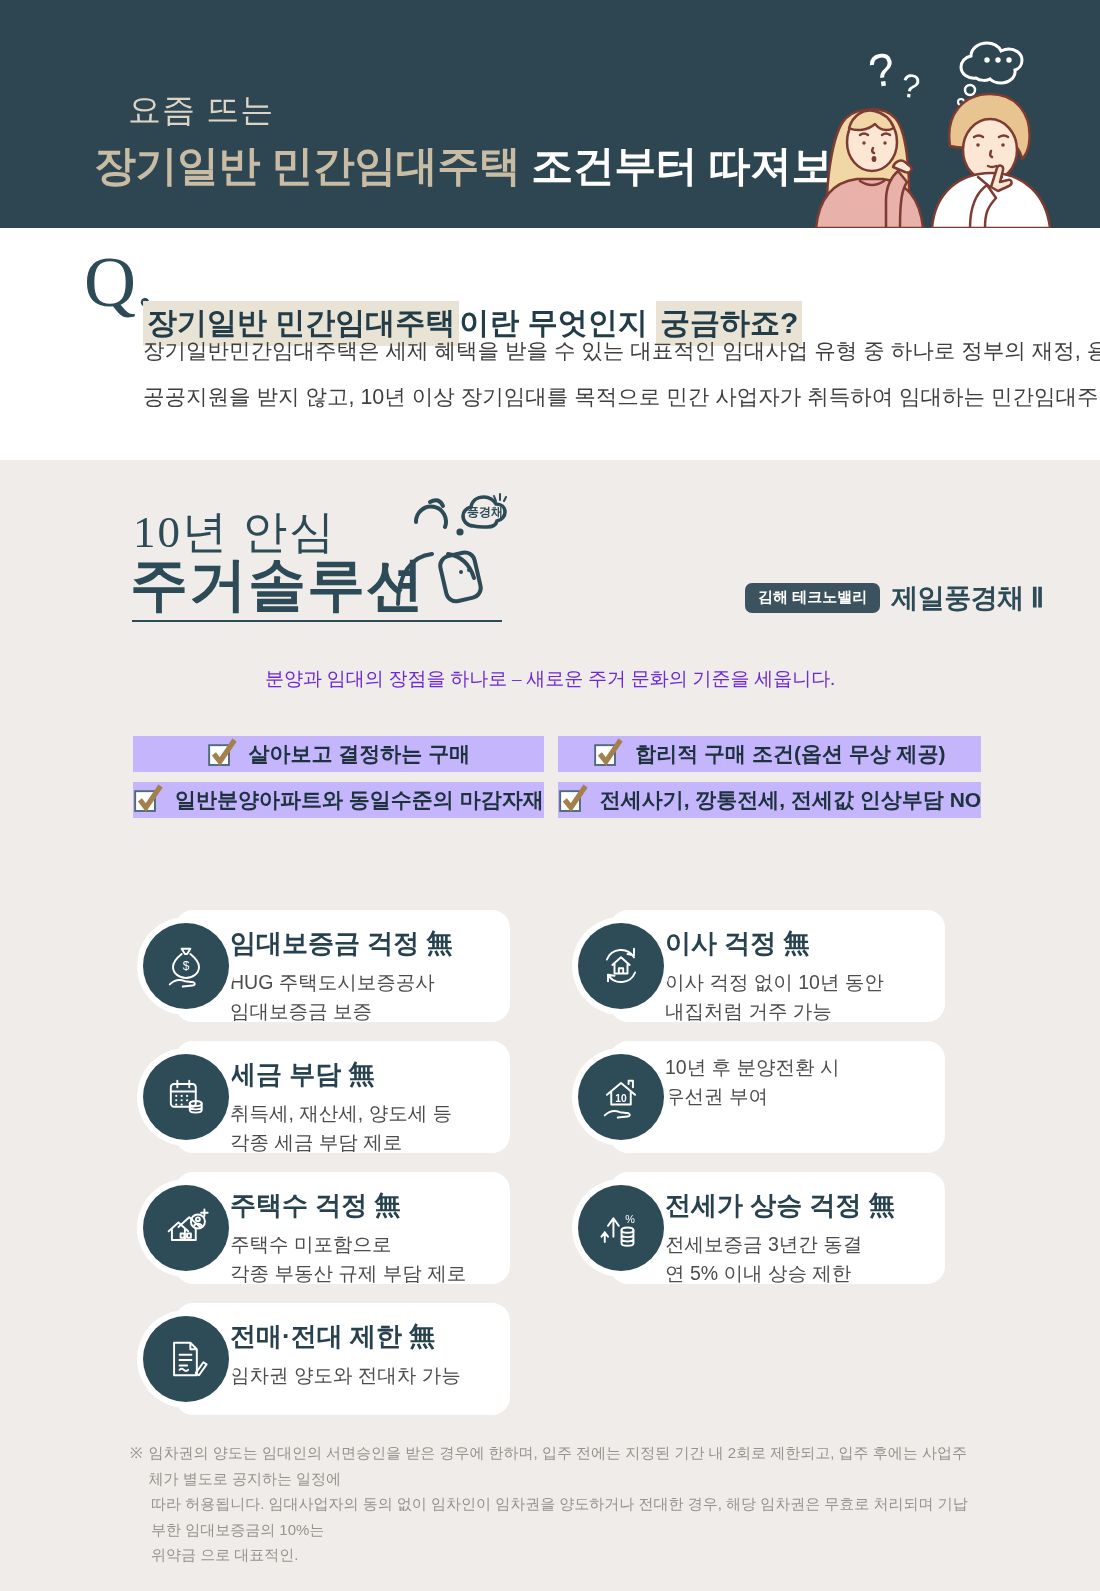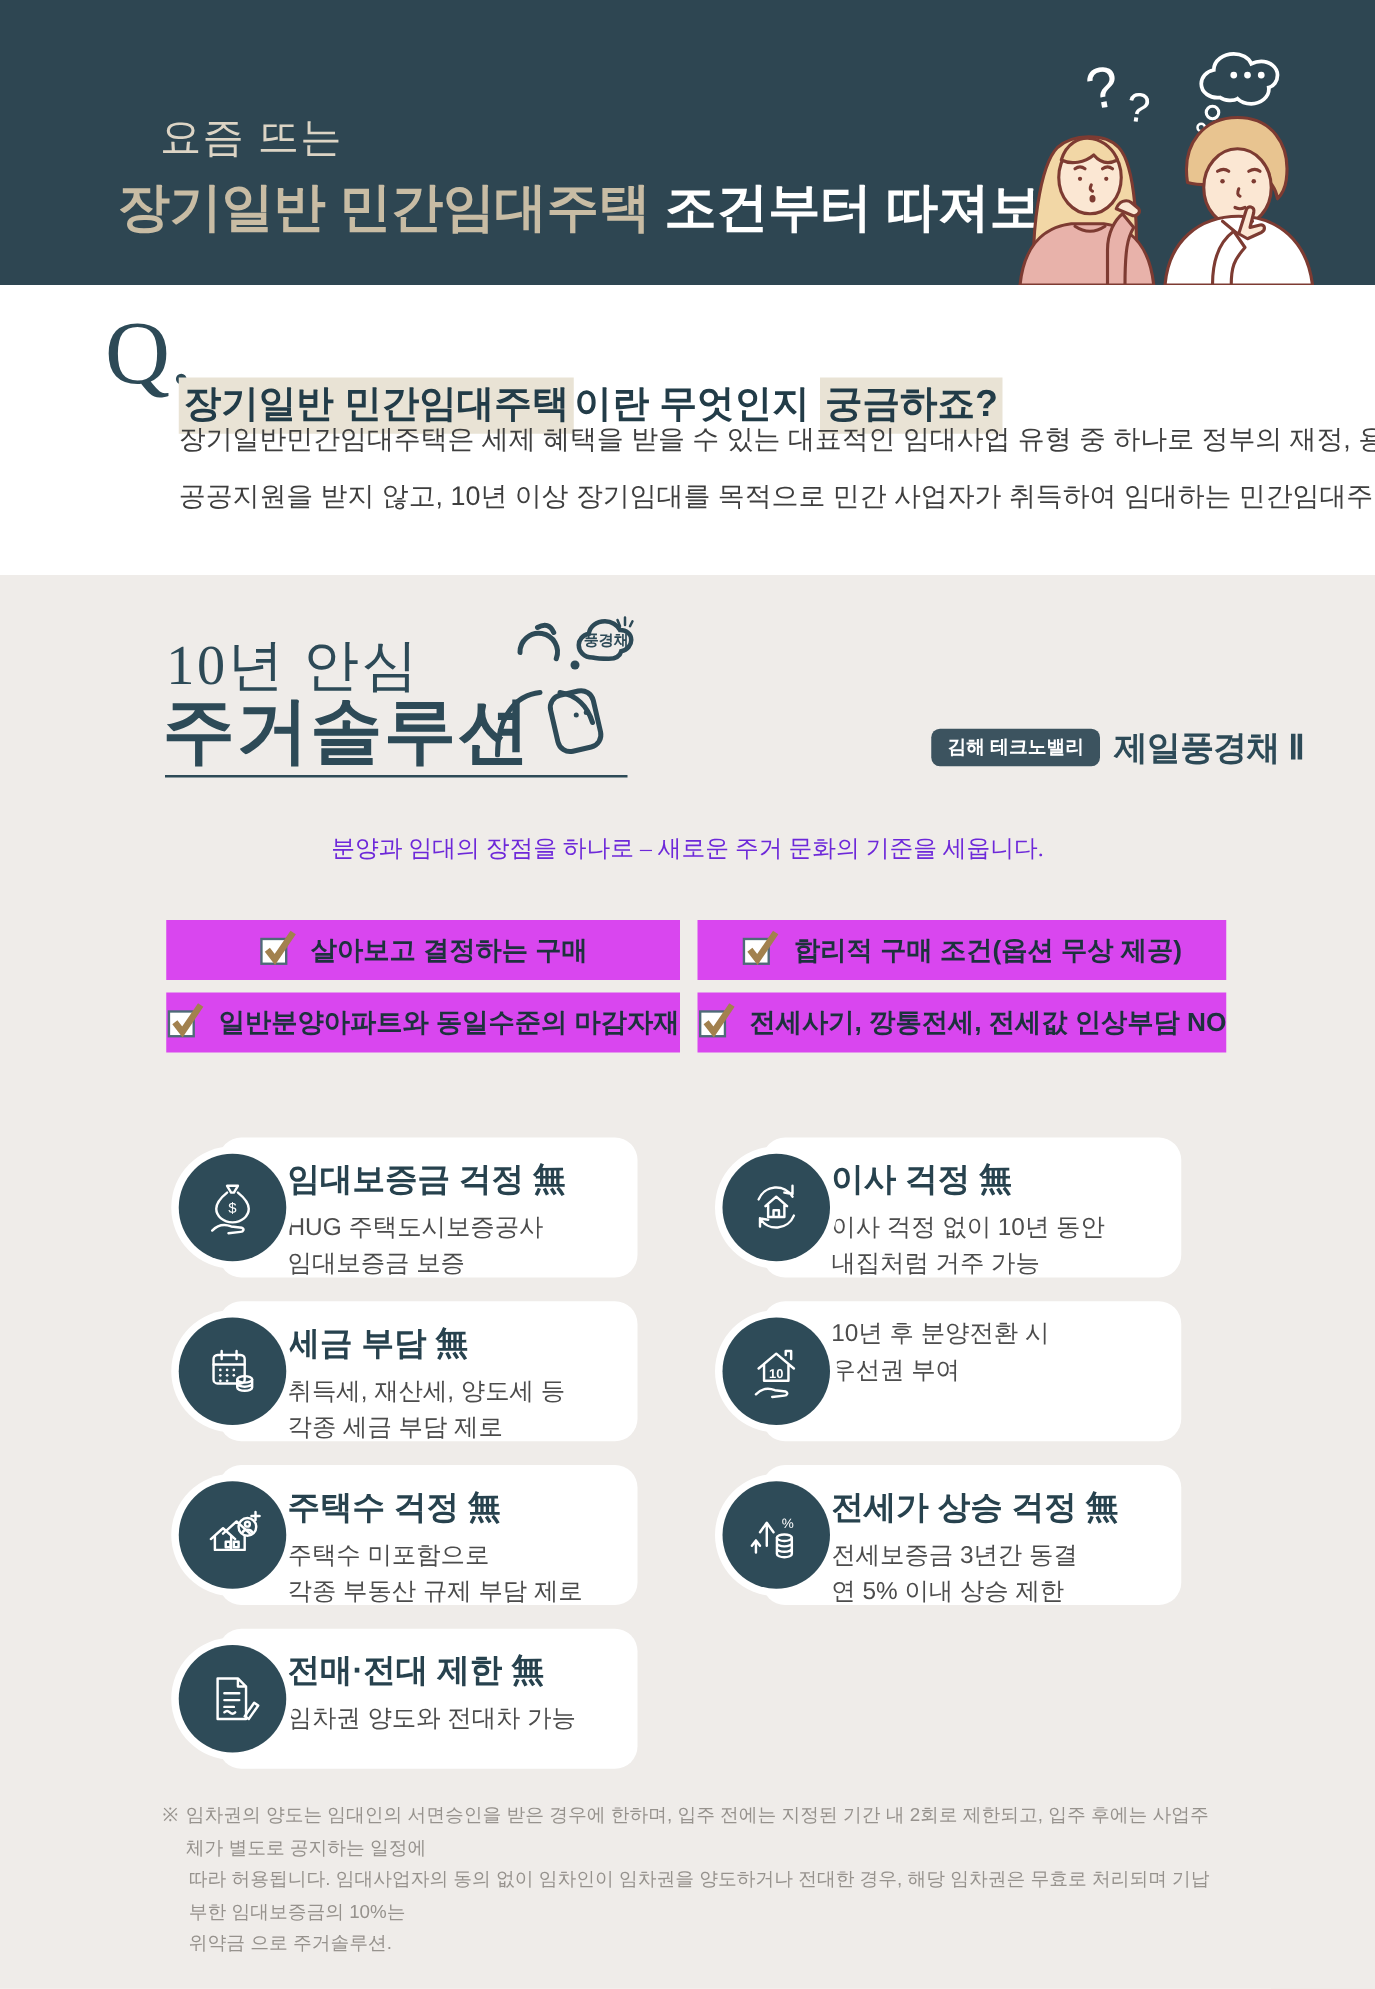"살아보고 결정하는 구매" .check-item { background: #d946ef -> #c4b5fd; height: 48px -> 36px }
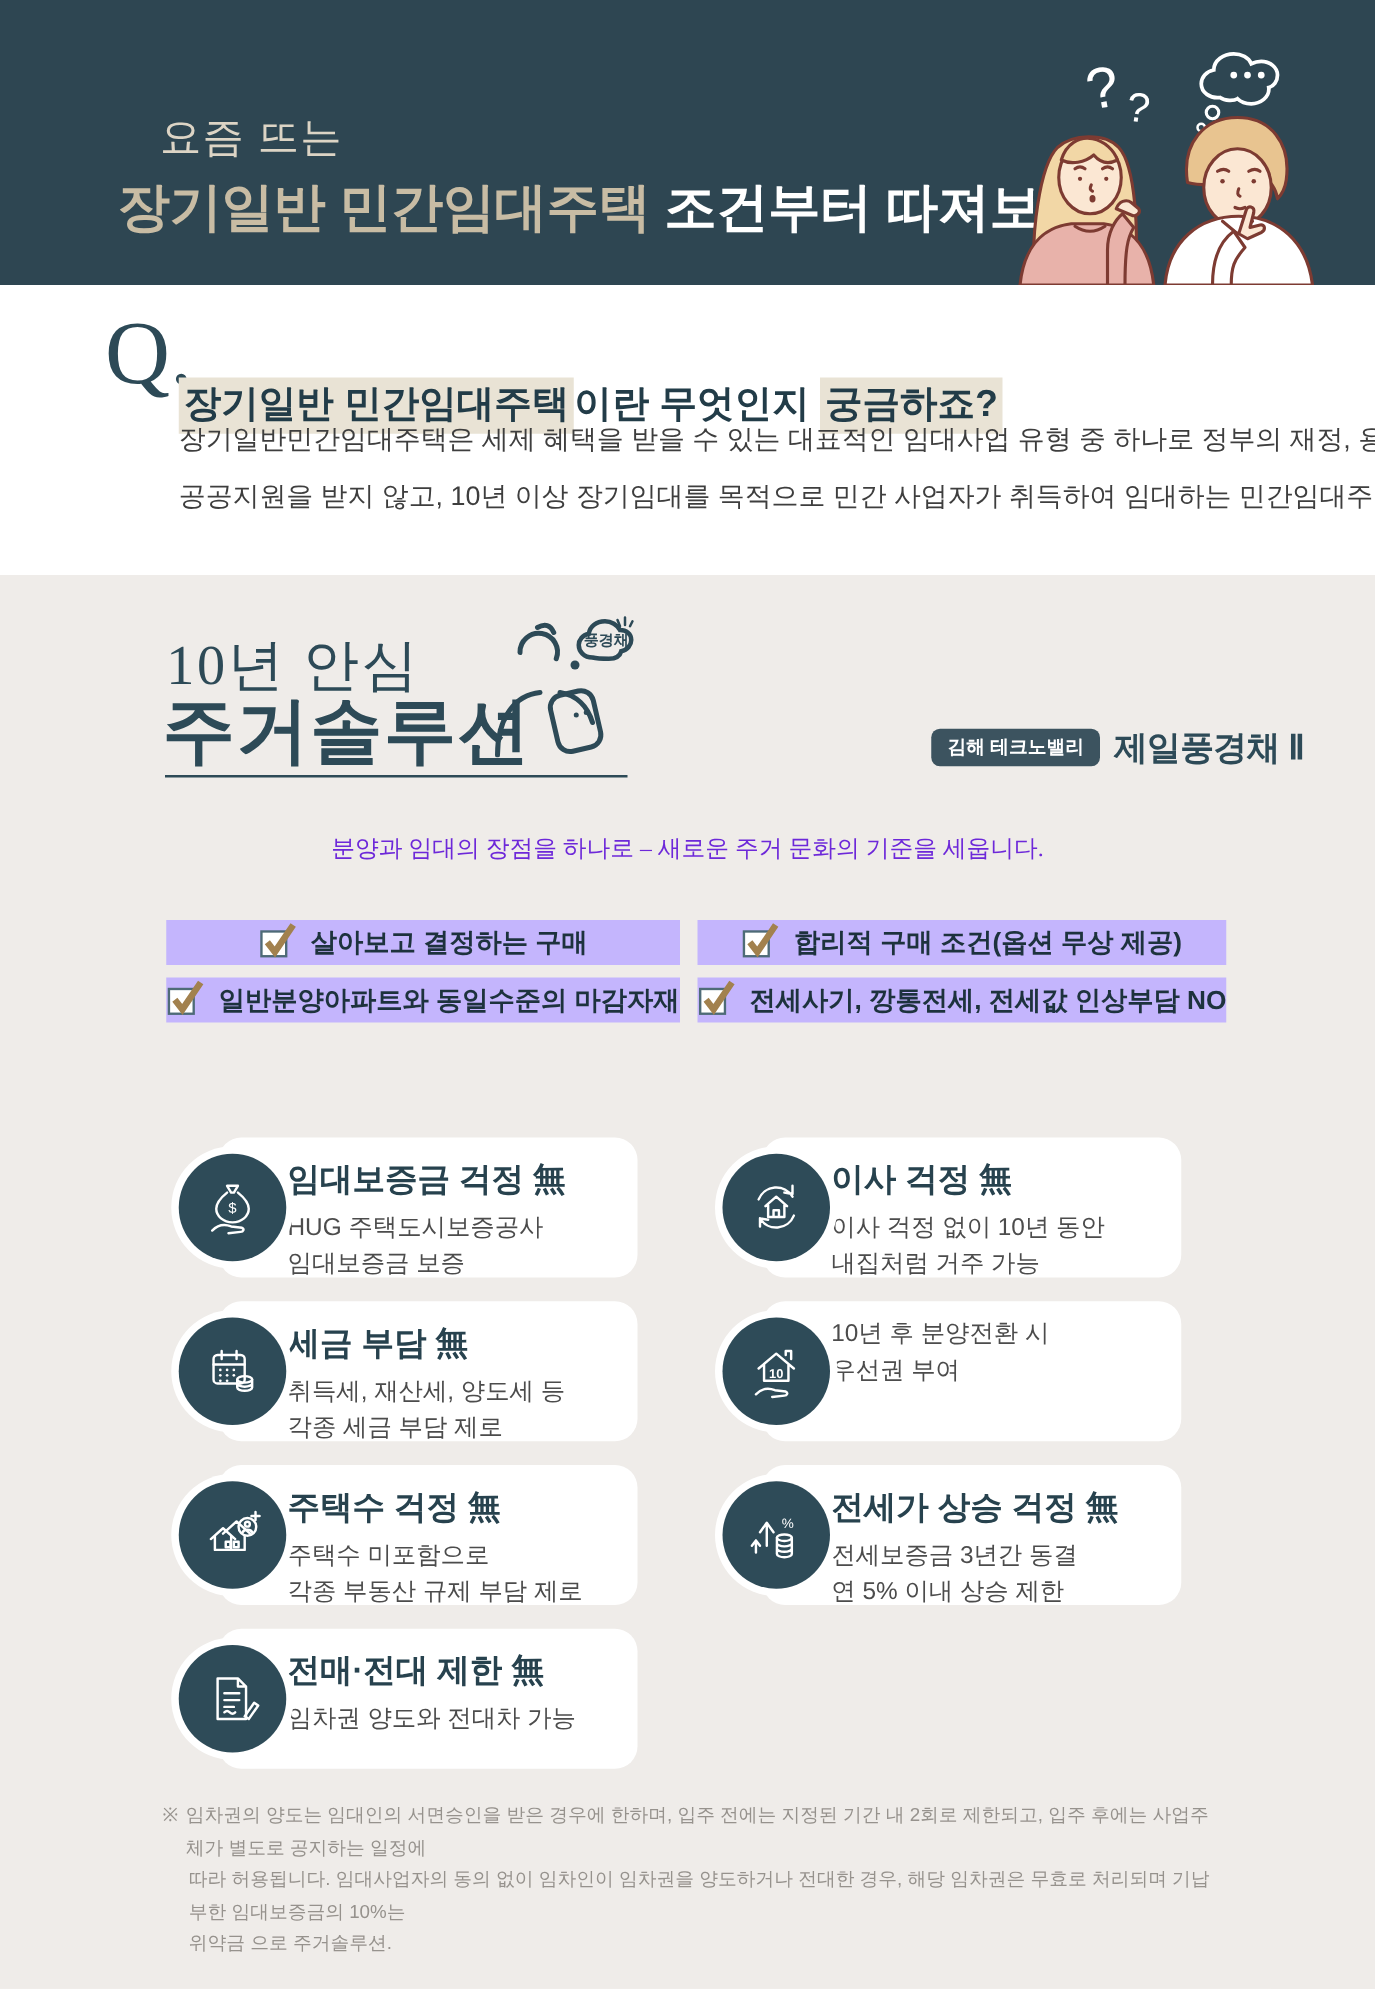"위약금 으로 주거솔루션." div.indent { text: 주거솔루션 -> 대표적인 }
